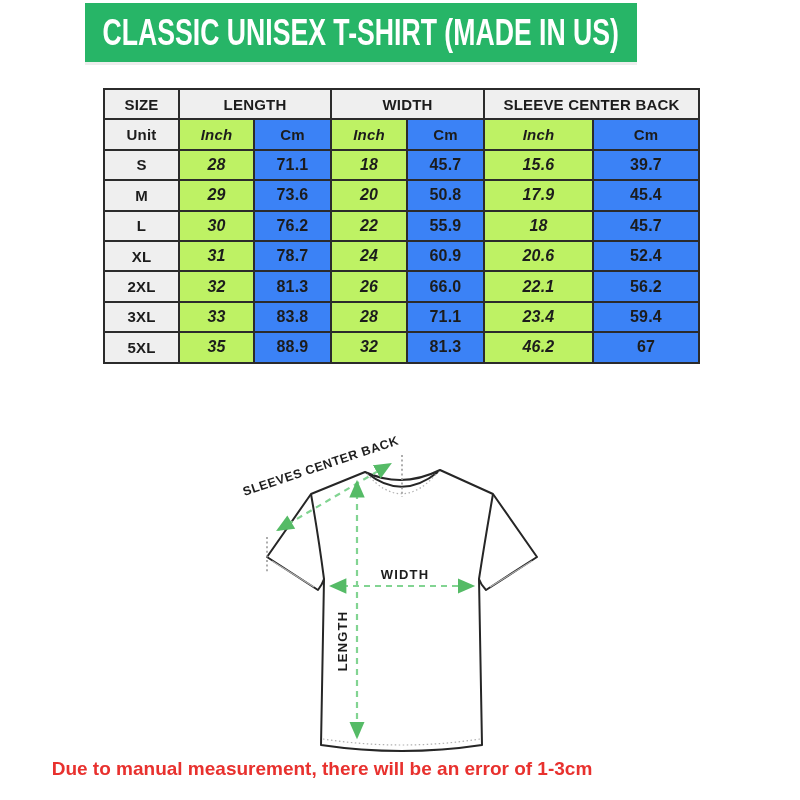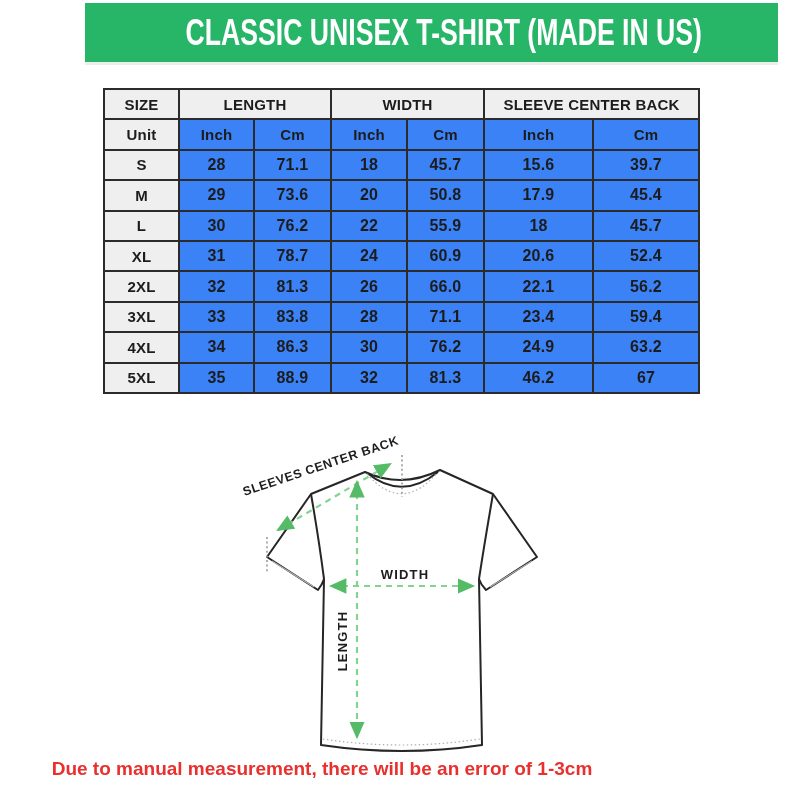"CLASSIC UNISEX T-SHIRT (MADE IN" .banner { justify-content: flex-start -> center; width: 693px -> 552px }
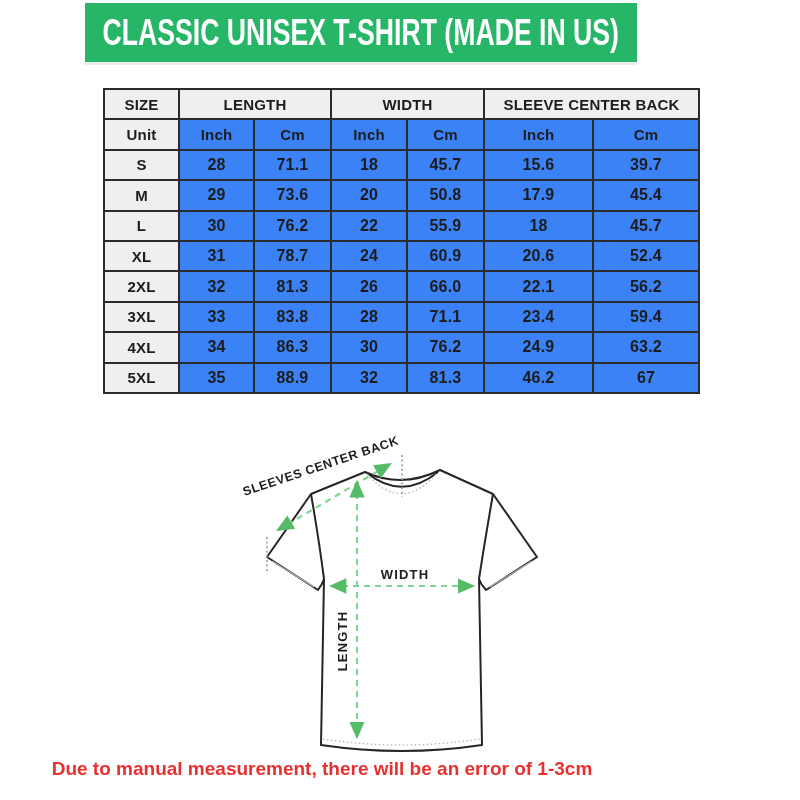"Inch" table.sizes .c-in { background: #3b82f6 -> #bef264; font-style: none -> italic }
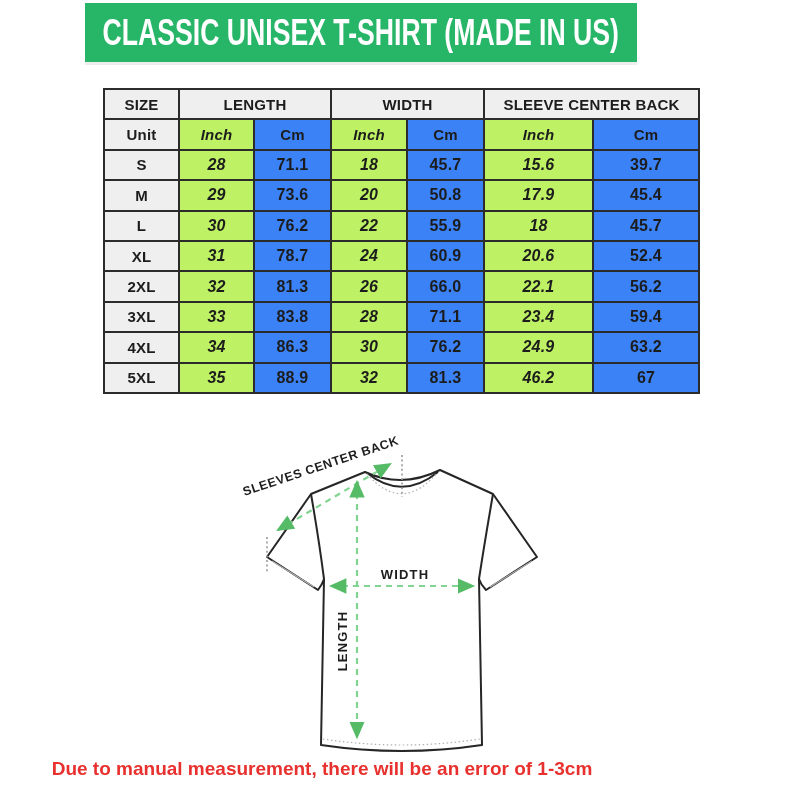"4XL" tr { html: <tr> <td>4XL</td> <td>34</td> <td>86.3</td> <td>30</td> <td>76.2</td> <td>24.9</td> <td>63.2</td> </tr> -> none }
